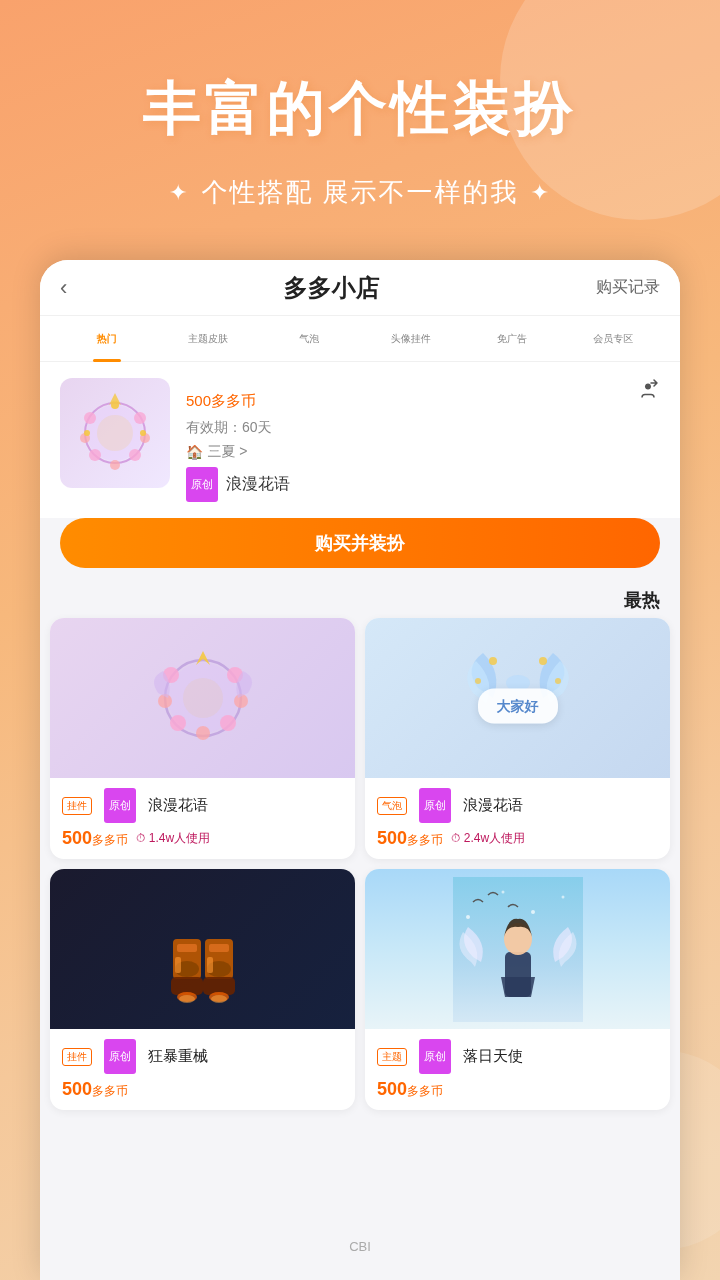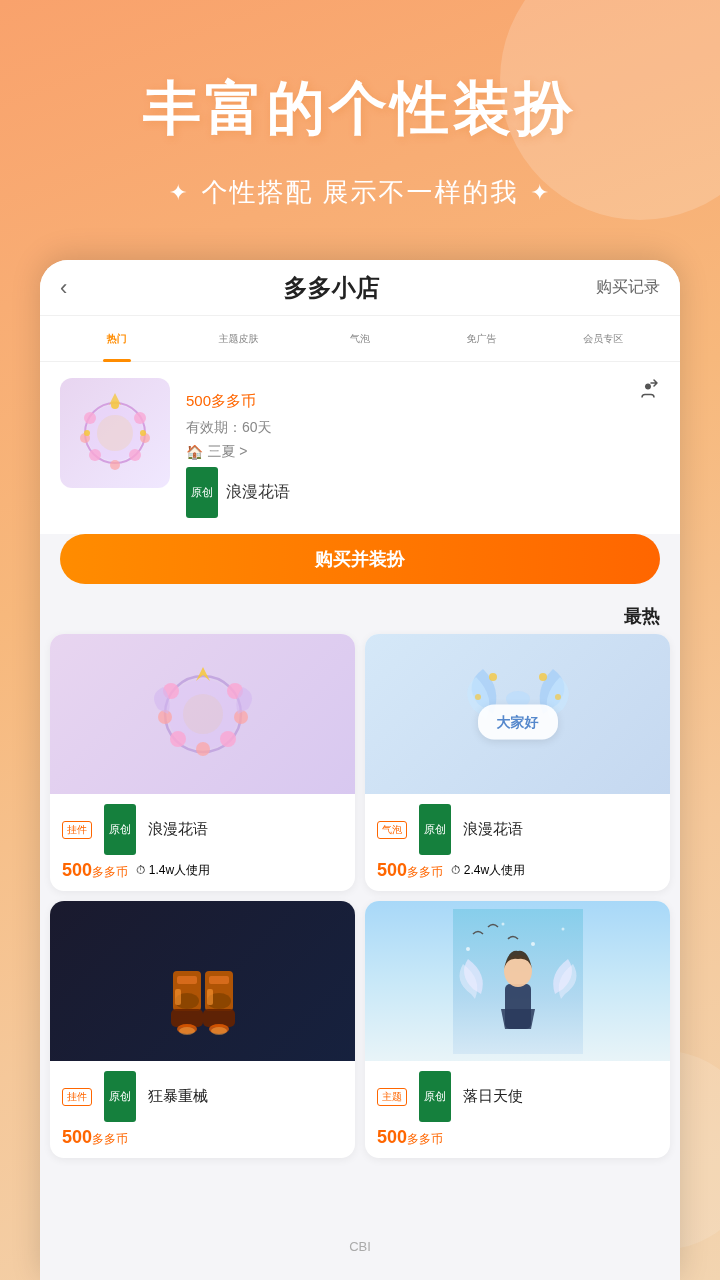"头像挂件" div.tab-item { html: none -> <div> <span>头像挂件</span> </div> }
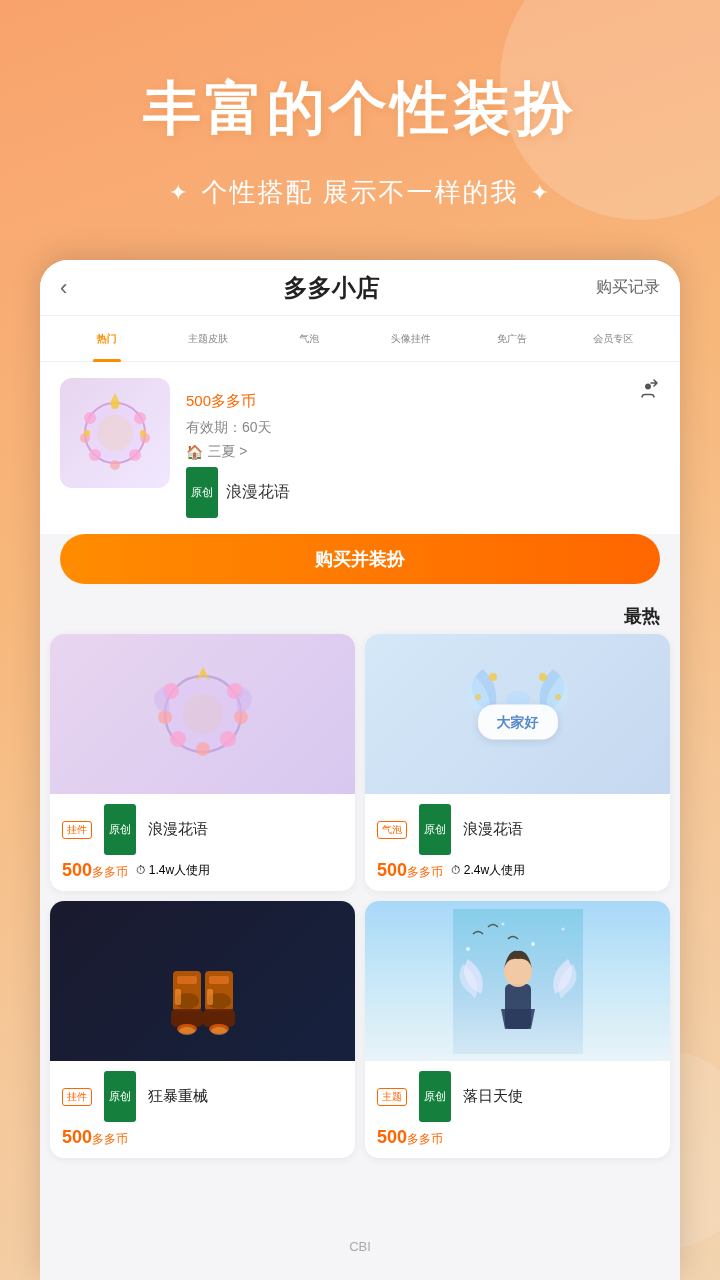"原创" .tag-original { background: #15803d -> #d946ef; padding: 18px 5px -> 10px 5px }
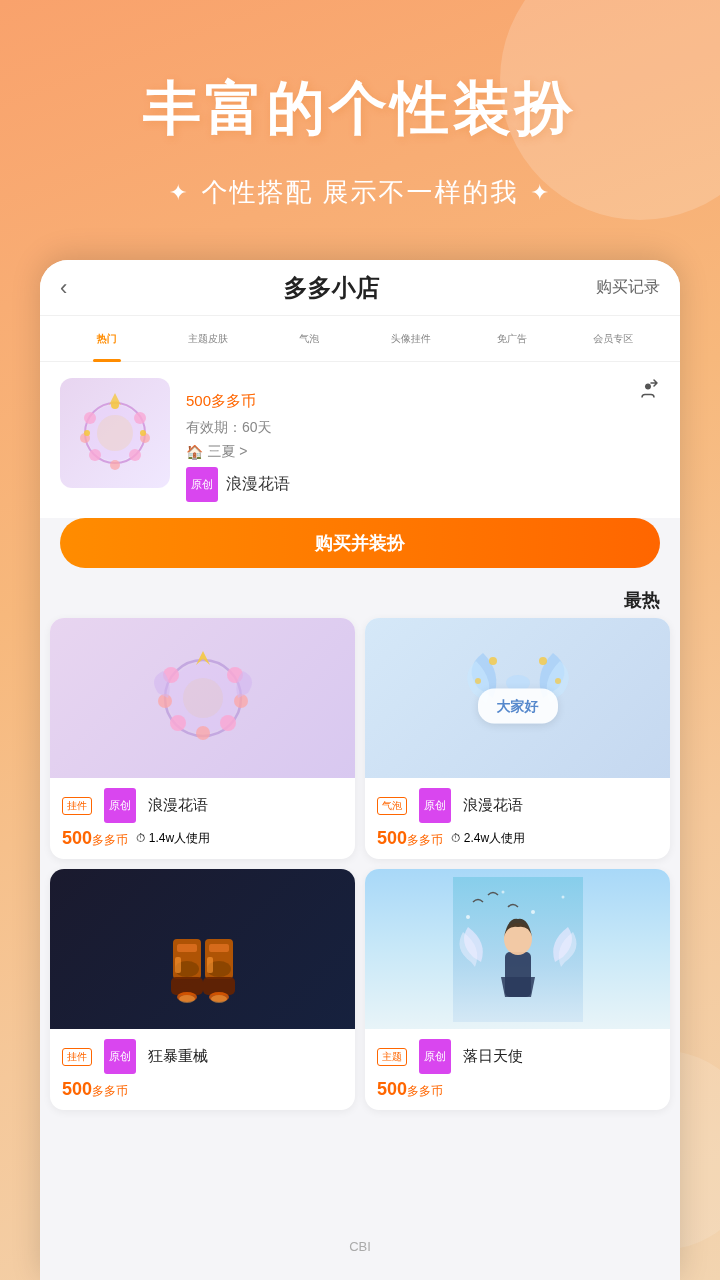"⏱ 1.4w人使用" .item-users { color: #000000 -> #be185d }
